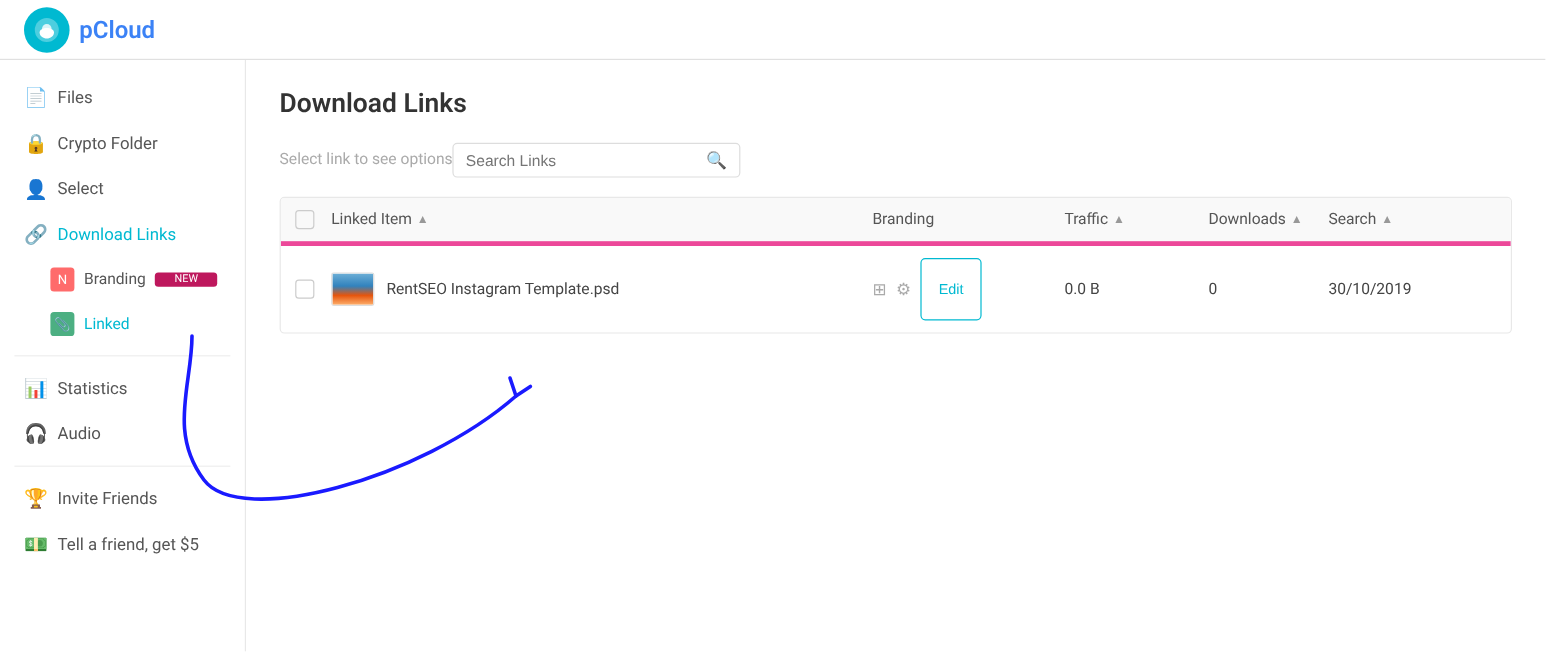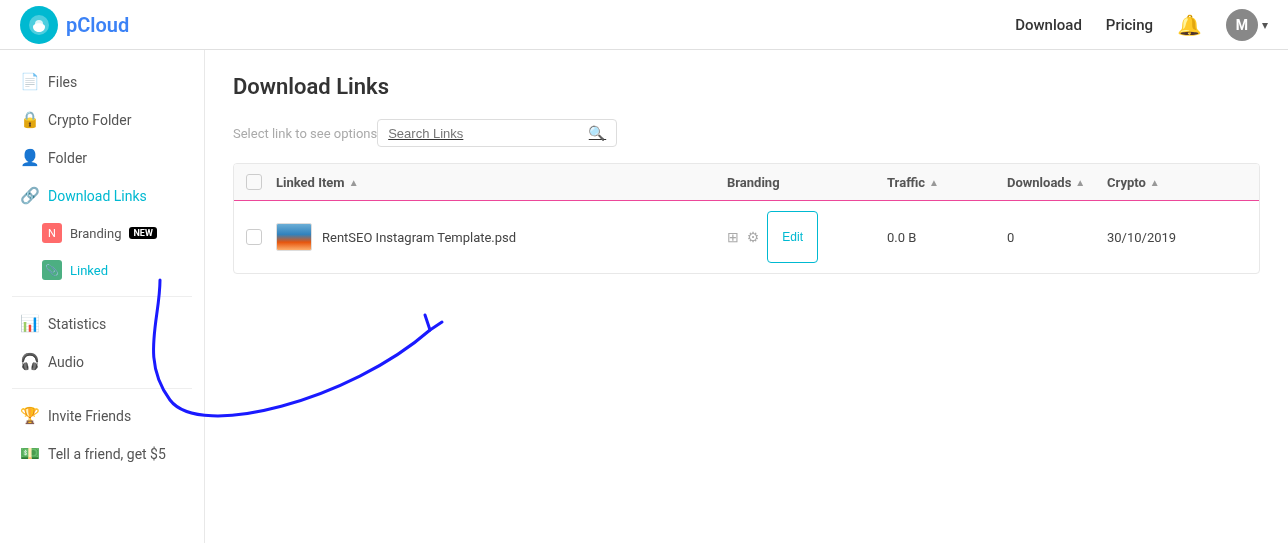"Download" div.header-right { html: <div> <a>Download</a> <a>Pricing</a> <span>🔔</span> <div> <div>M</div> <span>▾</span> </div> </div> -> none }
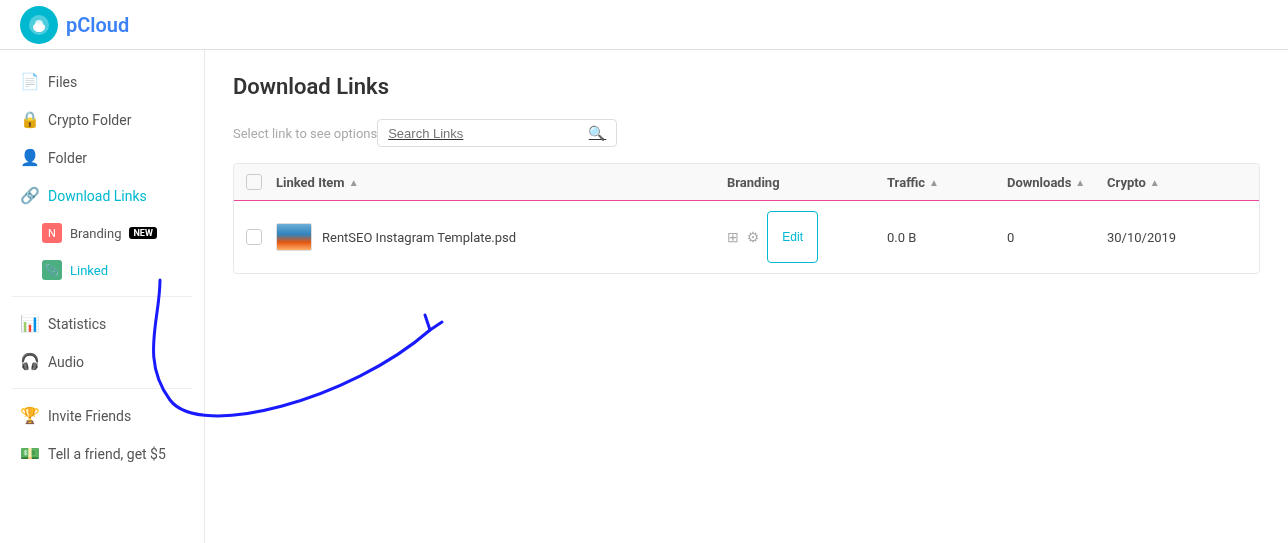"Search Links" .search-box { text-decoration: underline -> none }
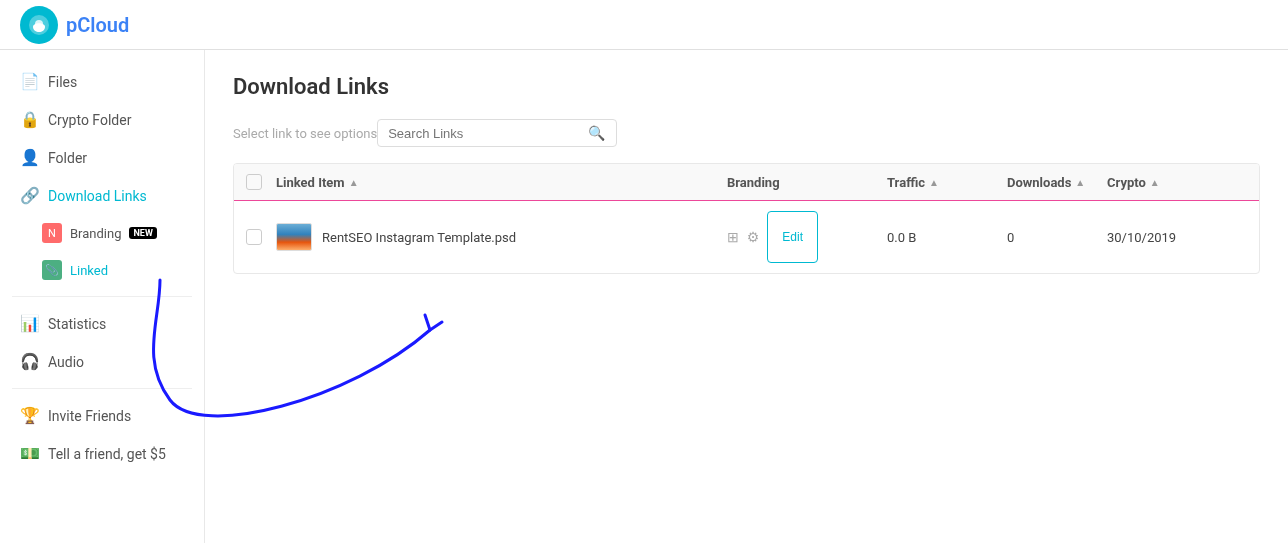"Folder" span { text: Folder -> Select }
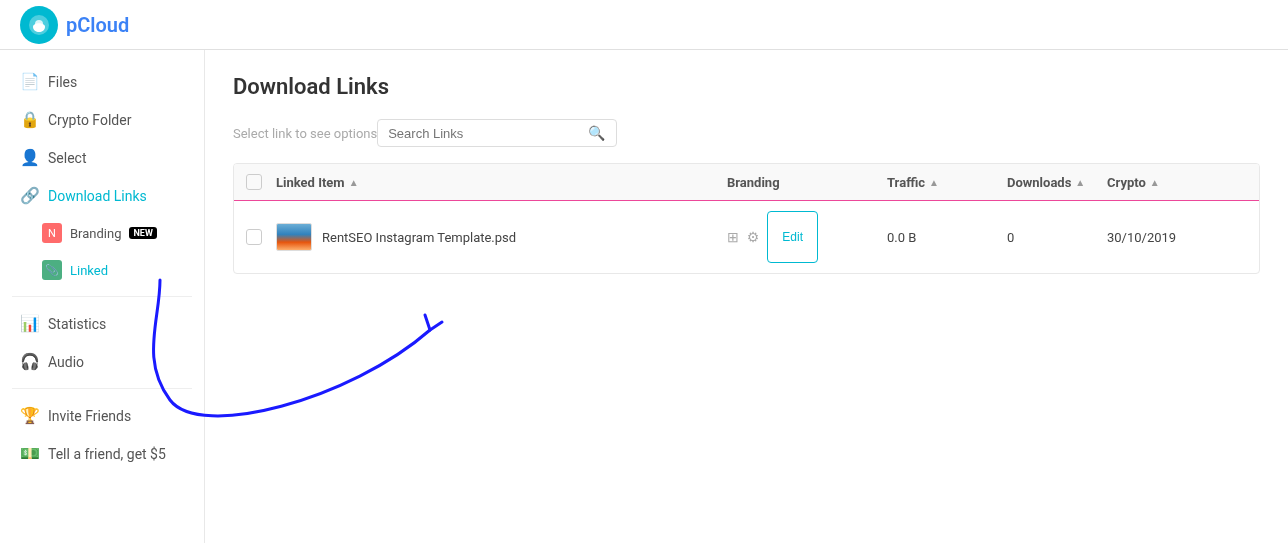"Linked Item" .table-header { border-bottom: 1px solid #ec4899 -> 4px solid #ec4899; font-weight: 700 -> 400 }
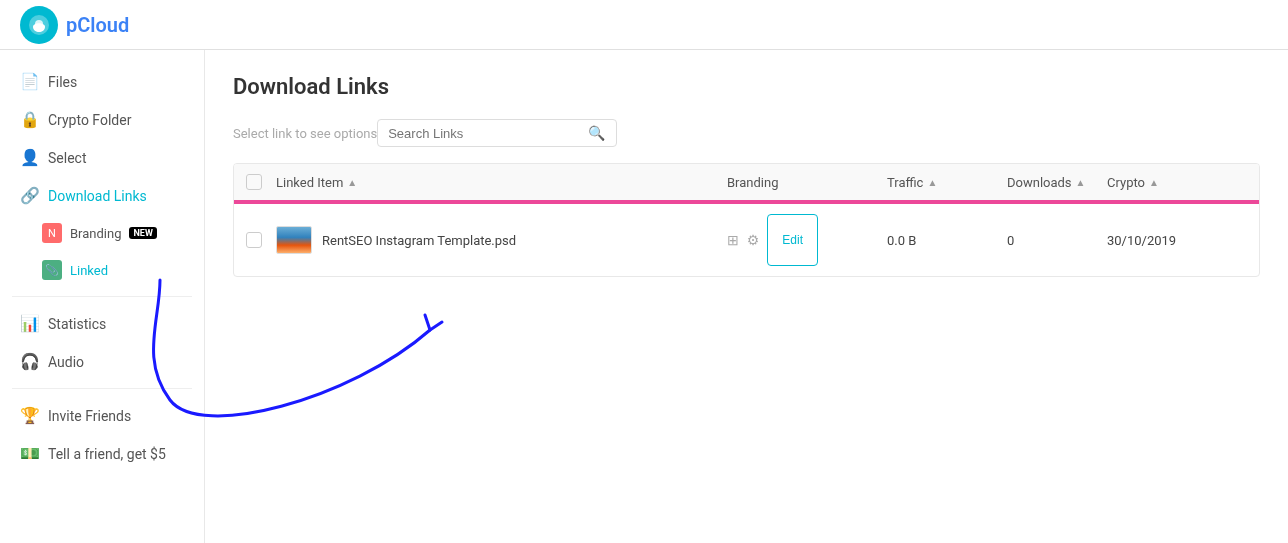"Crypto" span { text: Crypto -> Search }
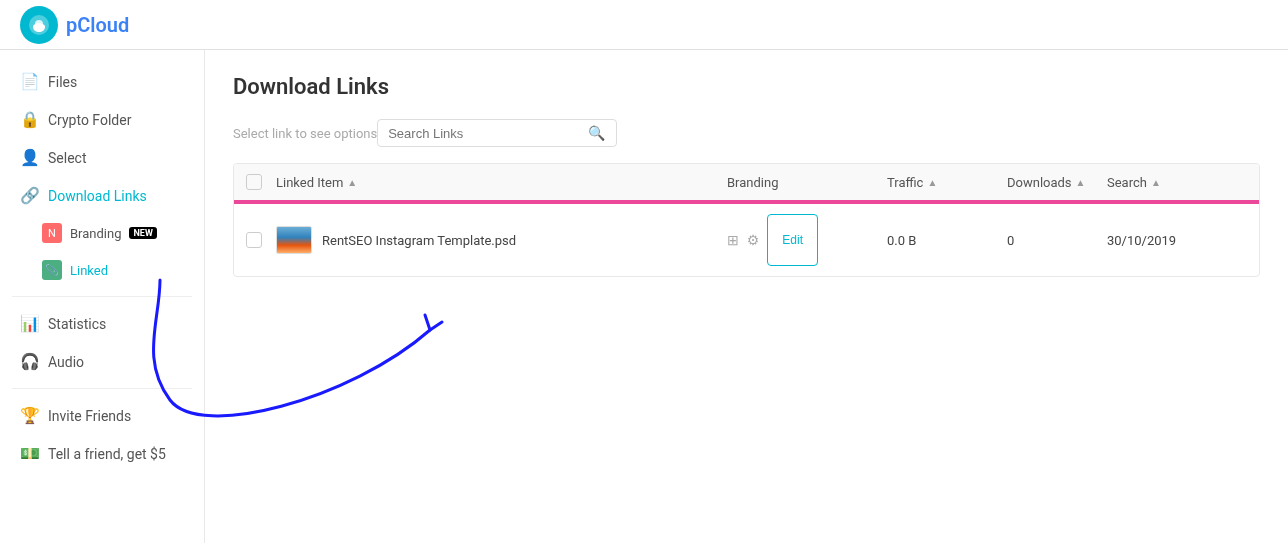"NEW" .new-badge { background: #000000 -> #be185d; font-weight: bold -> normal; padding: 1px 4px -> 1px 16px }
